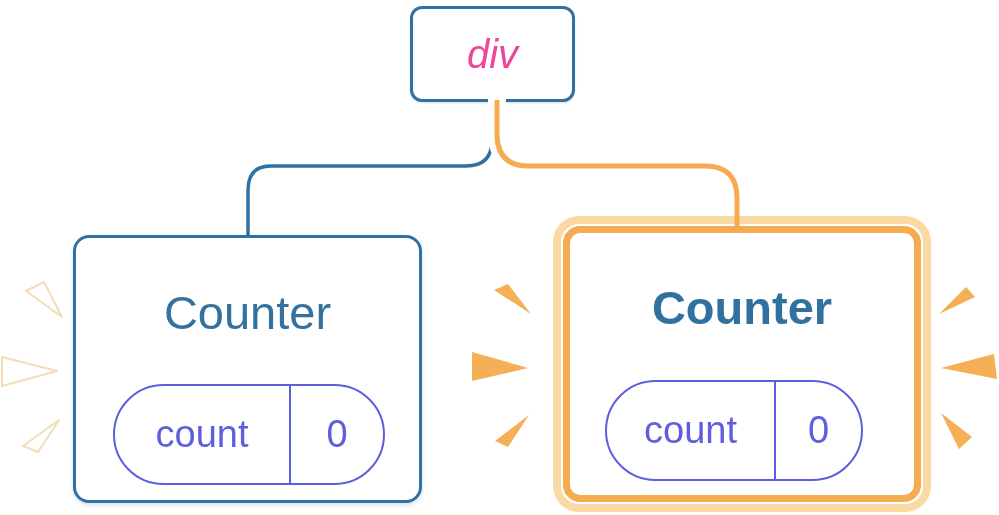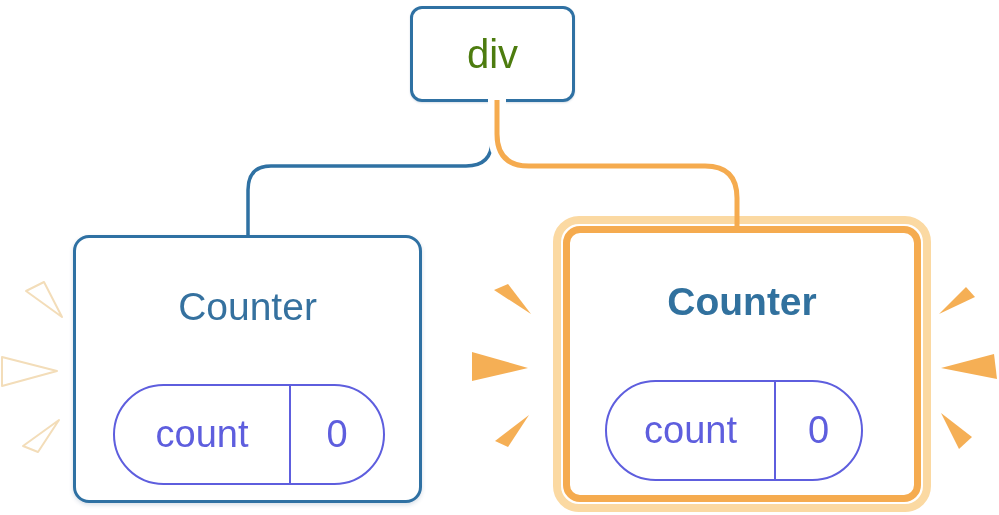"div" .root-node .node-label { color: #4d7c0f -> #ec4899; font-style: none -> italic }
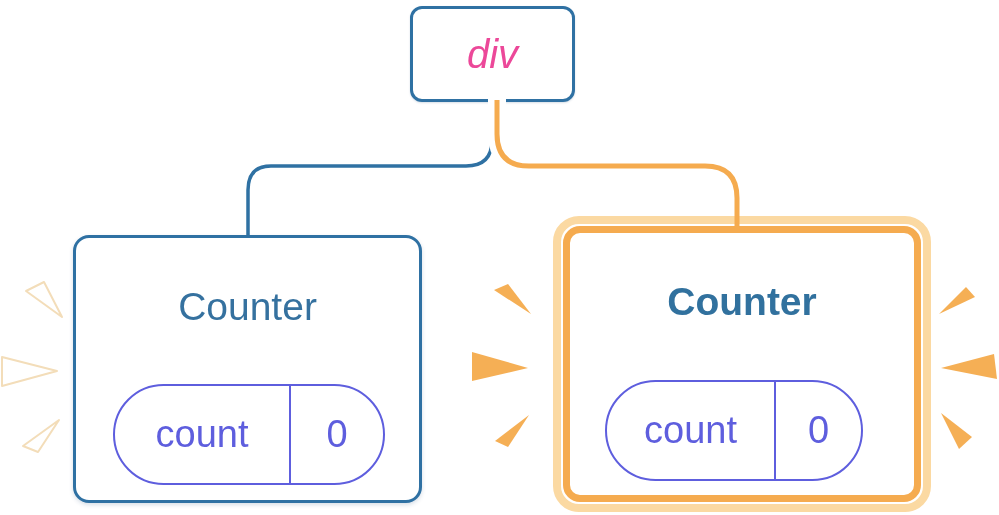"Counter" .card-title { font-size: 39px -> 47px }
